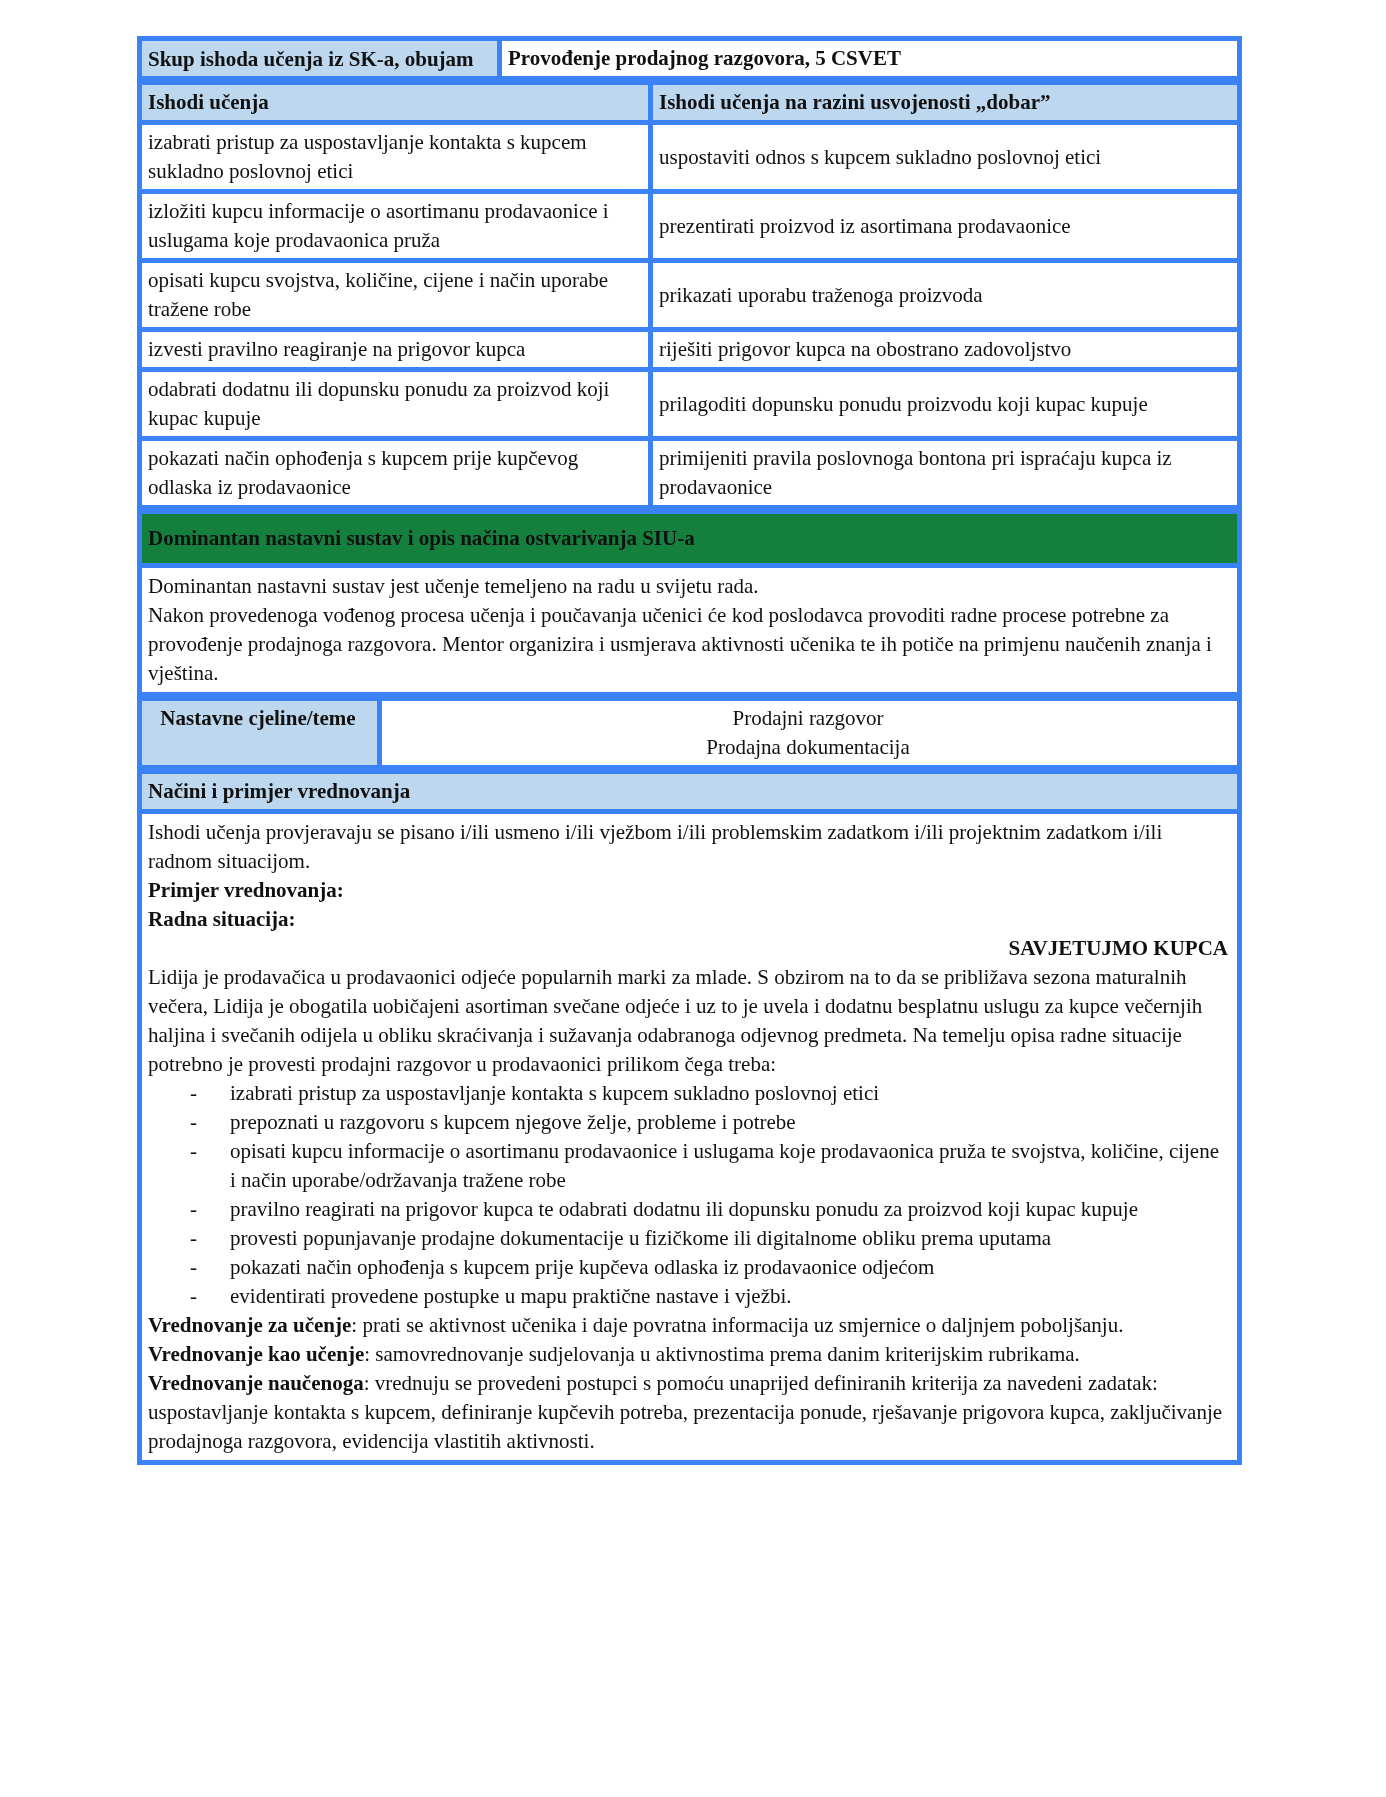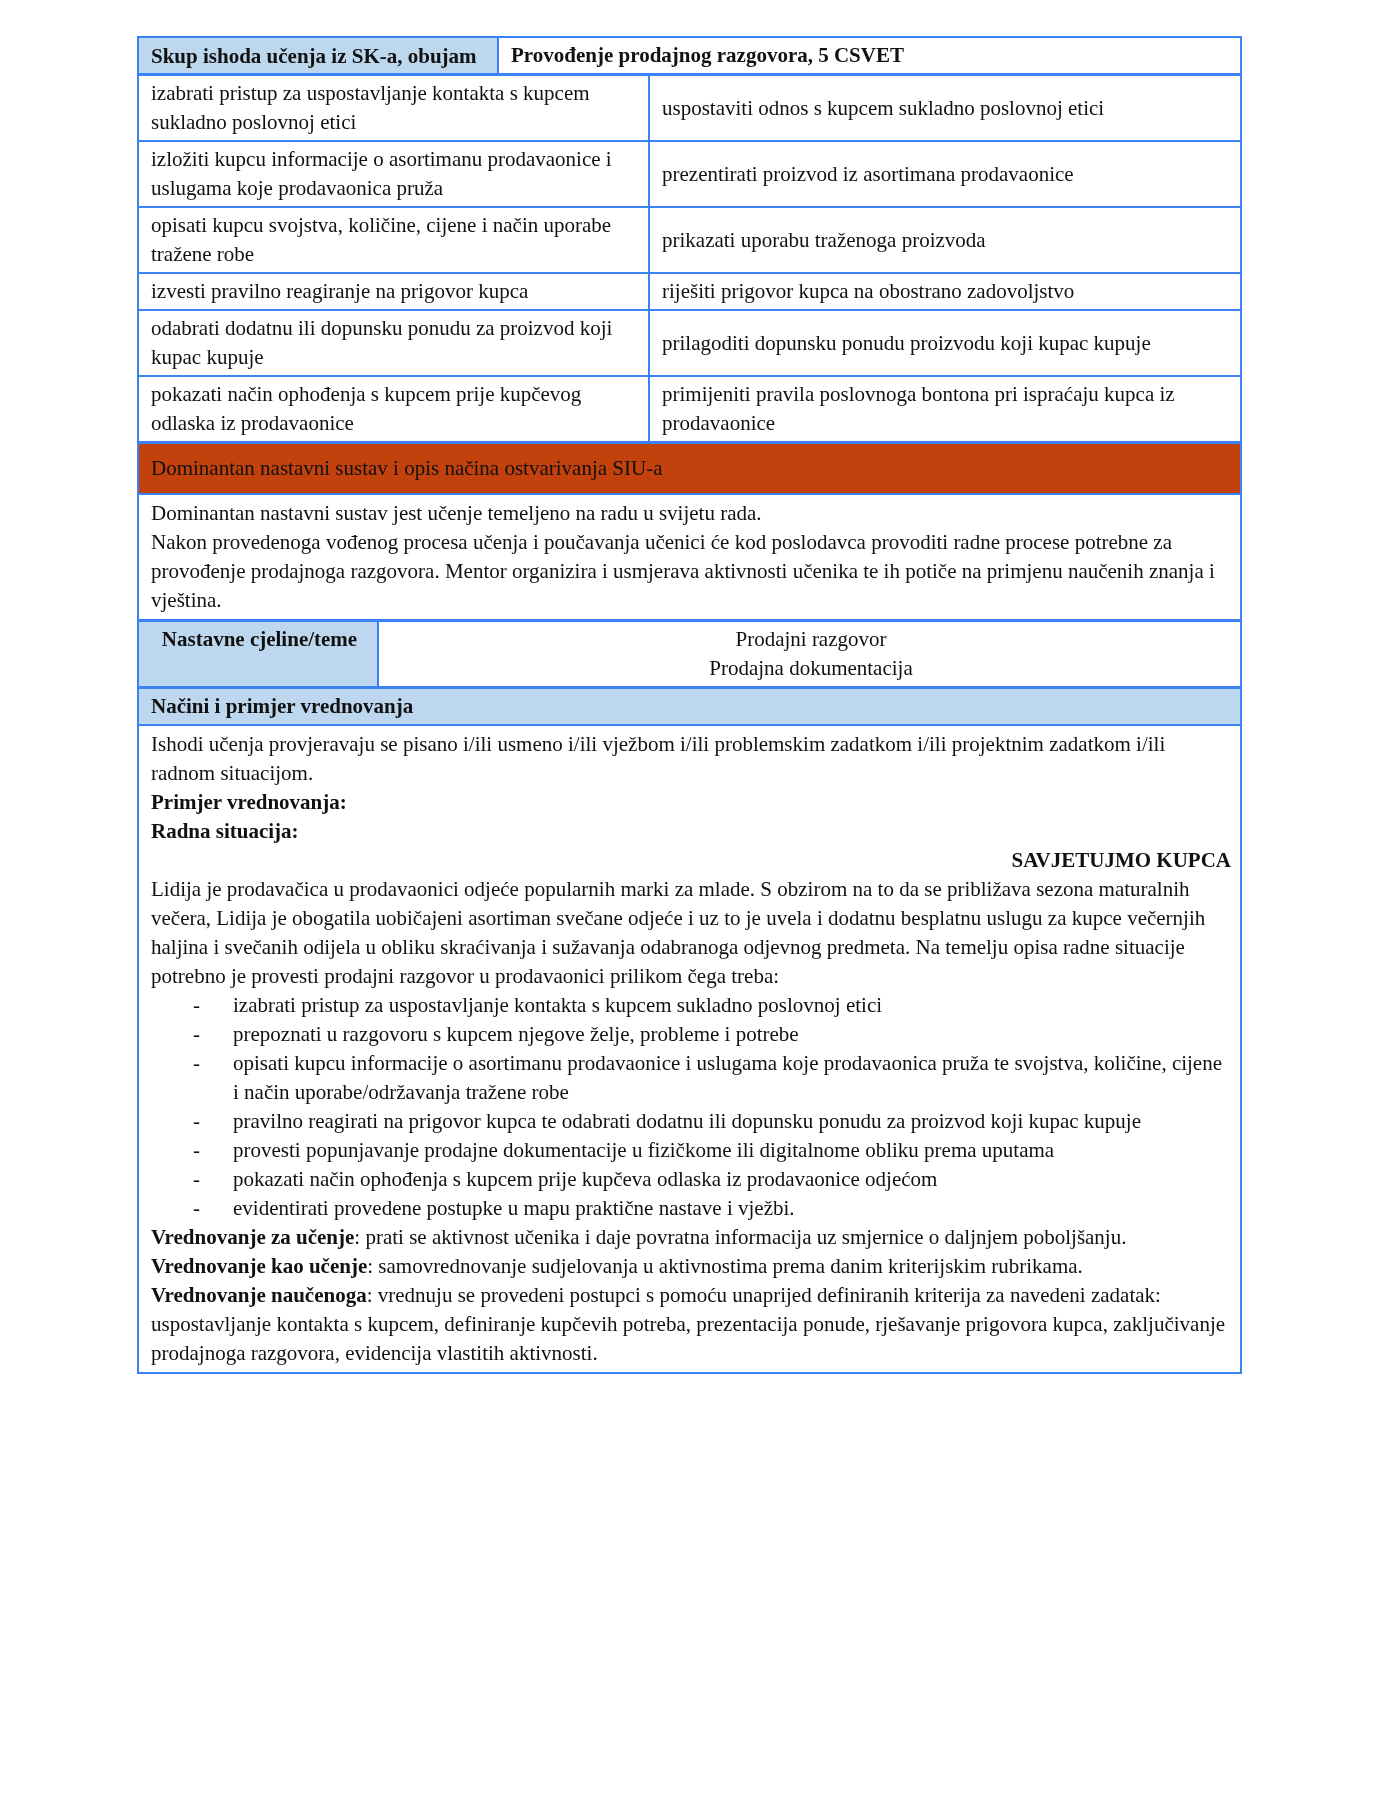"Skup ishoda učenja iz SK-a," td { border: 2px solid #3b82f6 -> 5px solid #3b82f6; padding: 3px 9px 3px 12px -> 3px 9px 3px 6px }
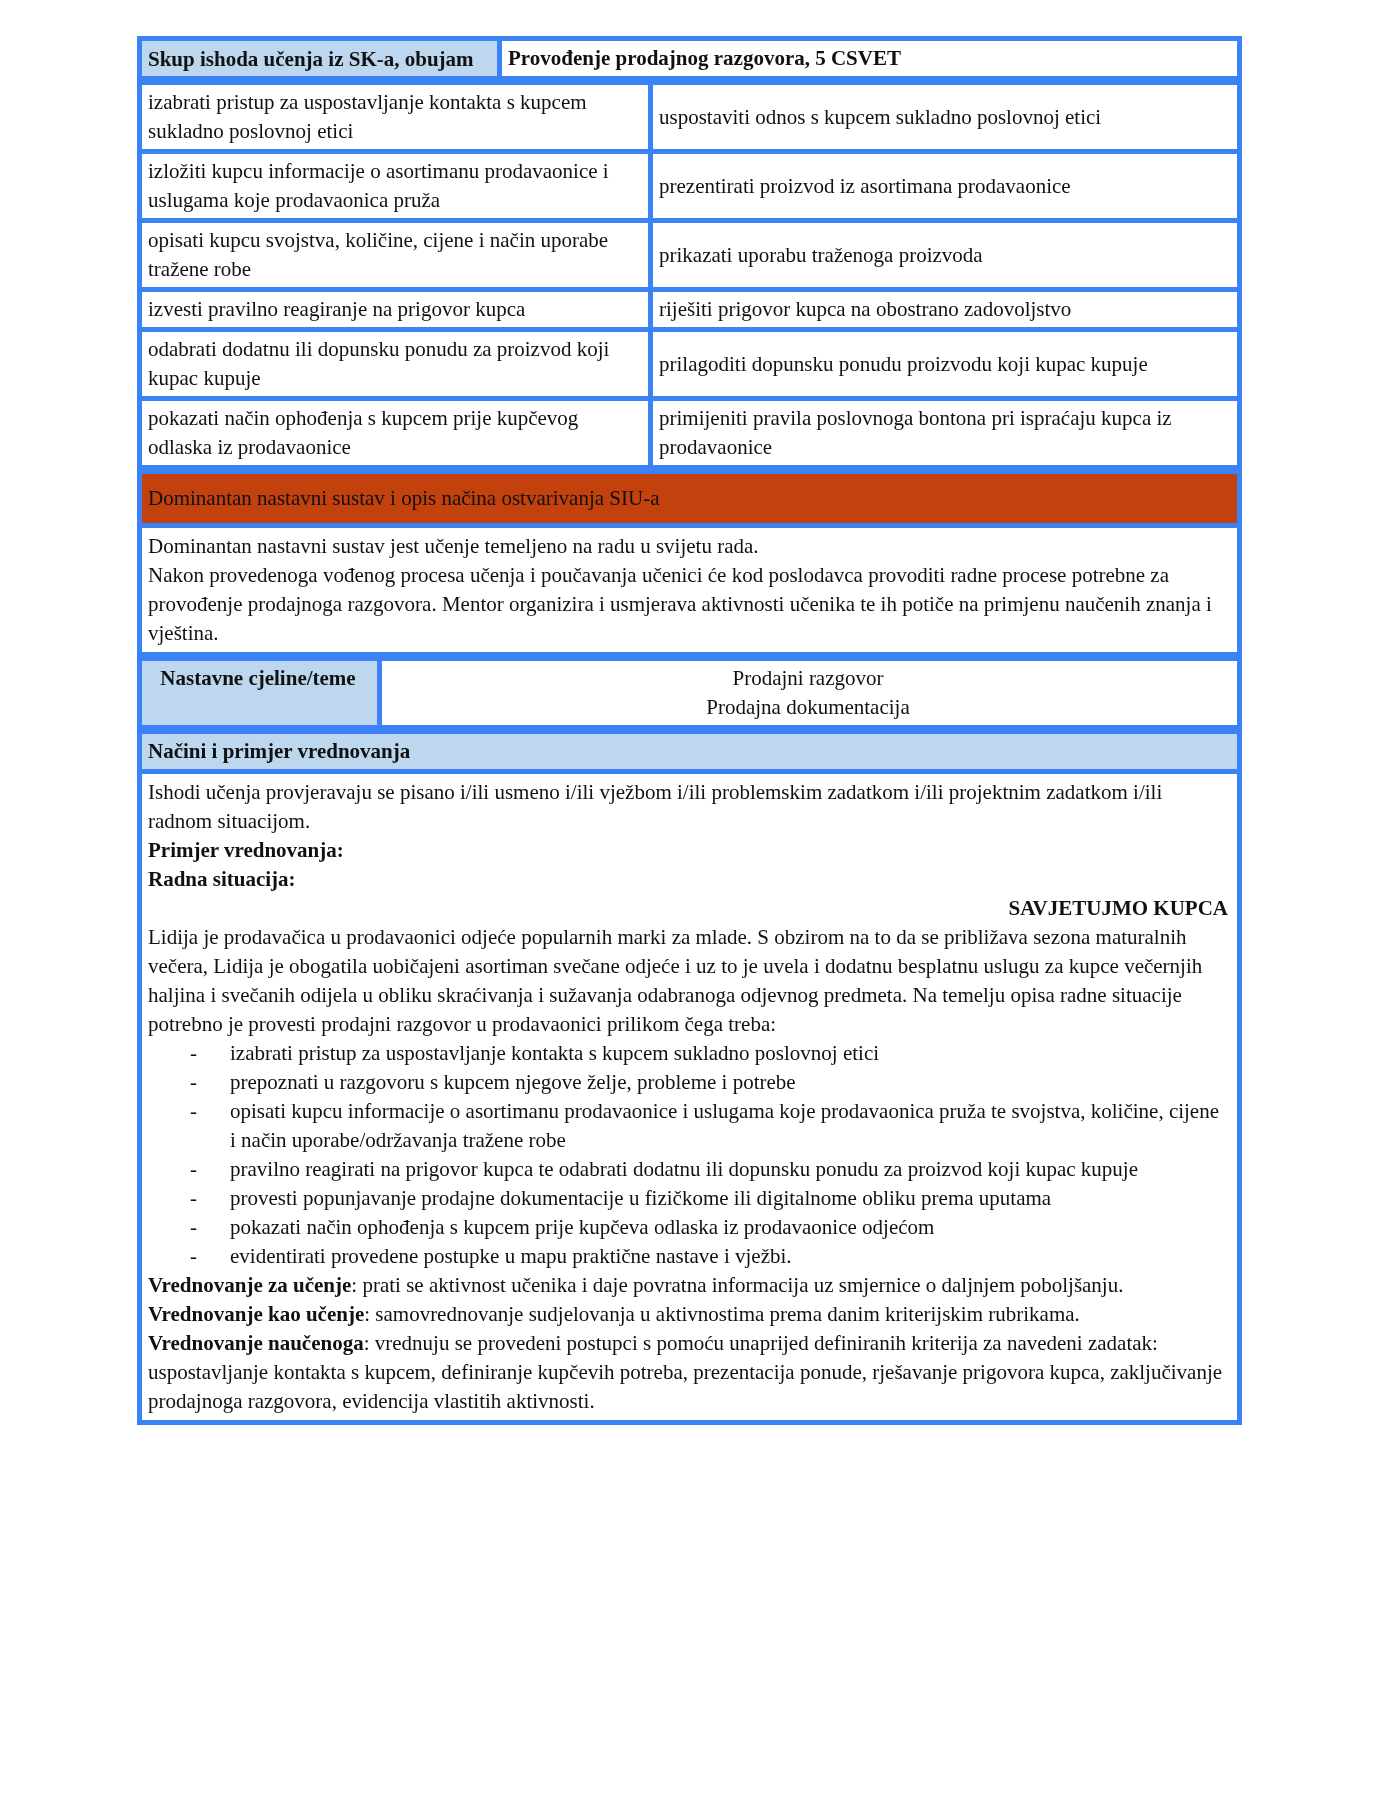"Ishodi učenja" tr { html: none -> <tr> <td>Ishodi učenja</td> <td>Ishodi učenja na razini usvojenosti „dobar”</td> </tr> }
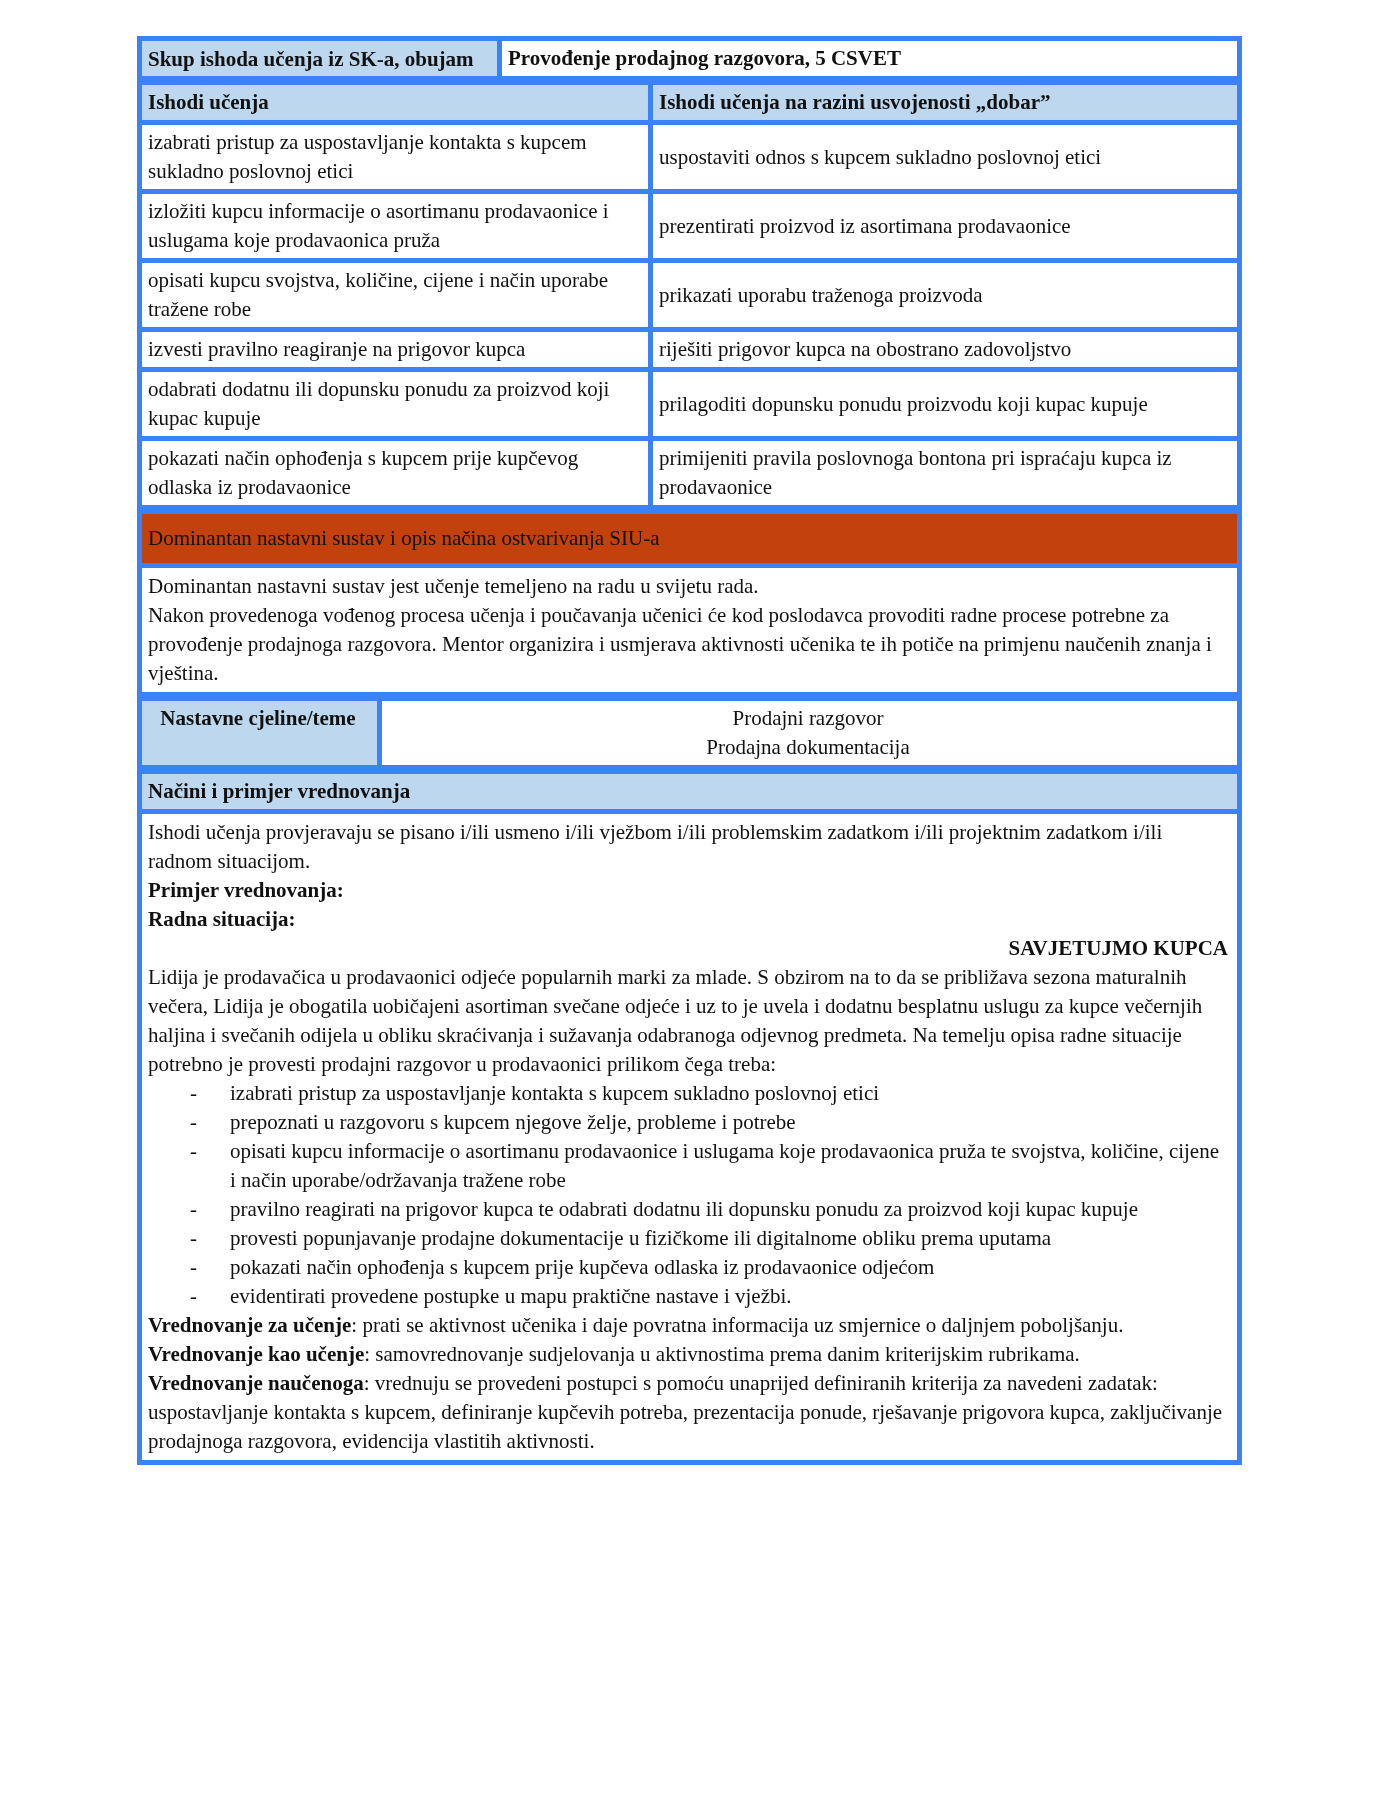"Dominantan nastavni sustav i opis" .sec-hdr { background: #c2410c -> #15803d; font-weight: normal -> bold }
